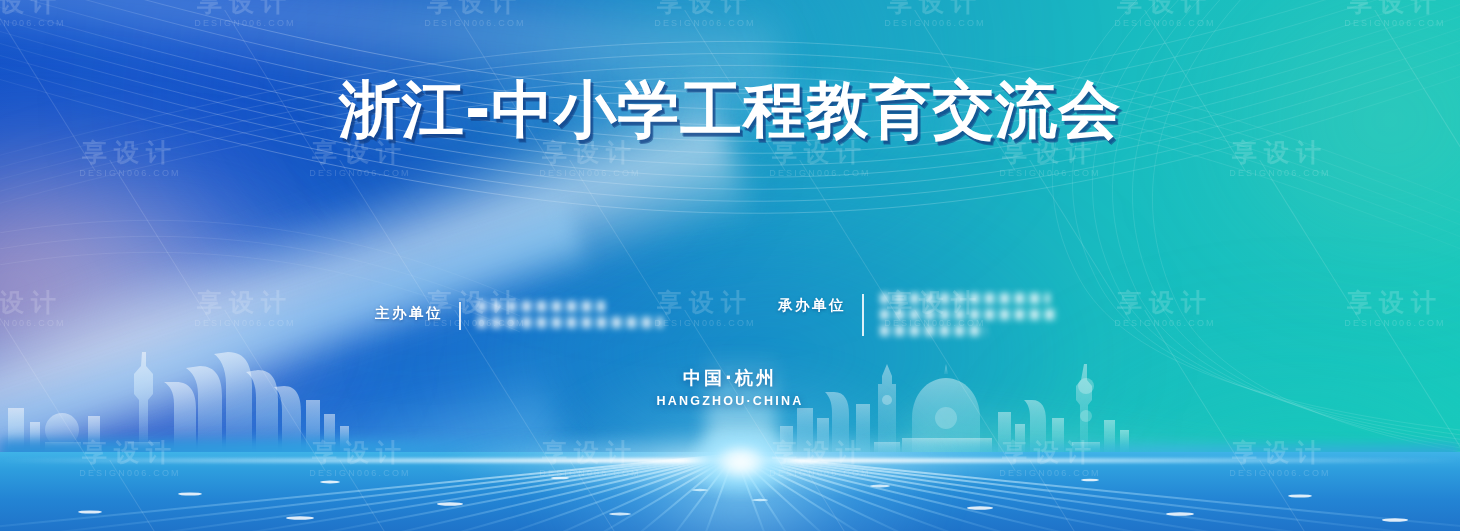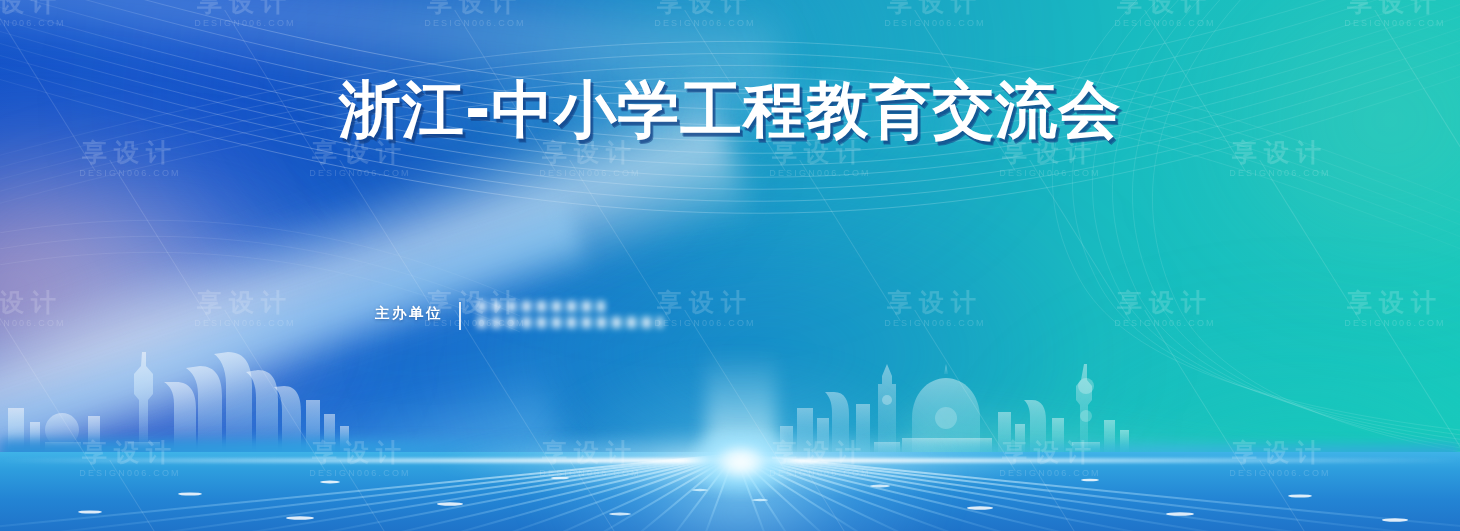"承办单位" div.org { html: none -> <div> <div>承办单位</div> <div></div> <div> <div></div> <div></div> <div></div> </div> </div> }
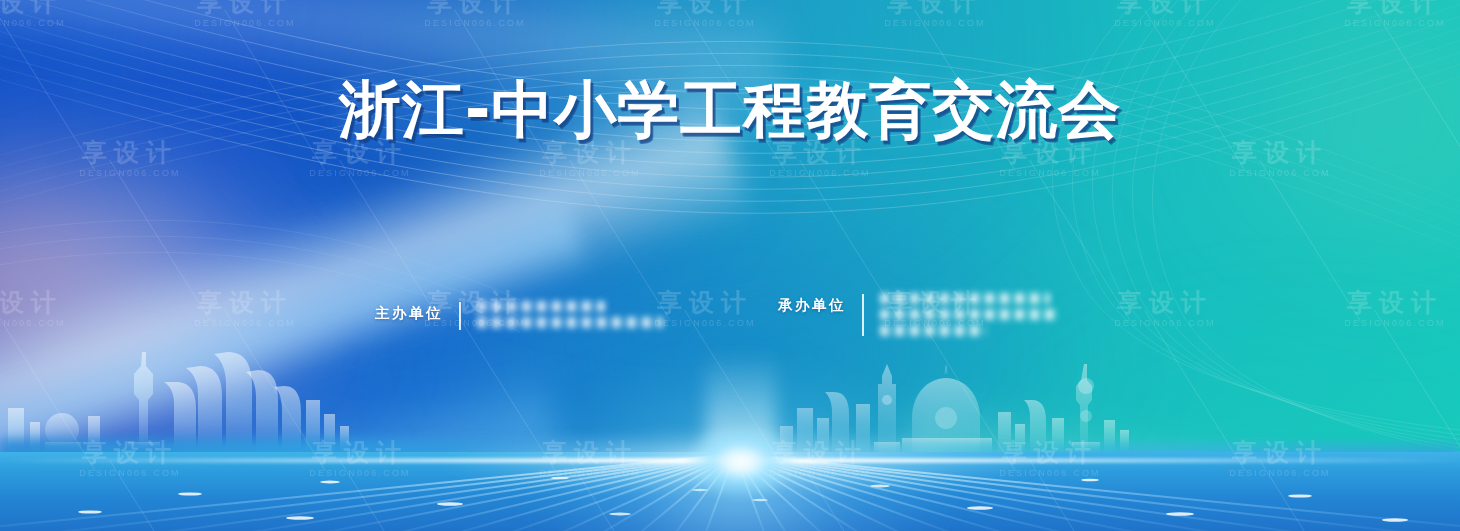"中国·杭州" div.city { html: none -> <div> <div>中国·杭州</div> <div>HANGZHOU·CHINA</div> </div> }
